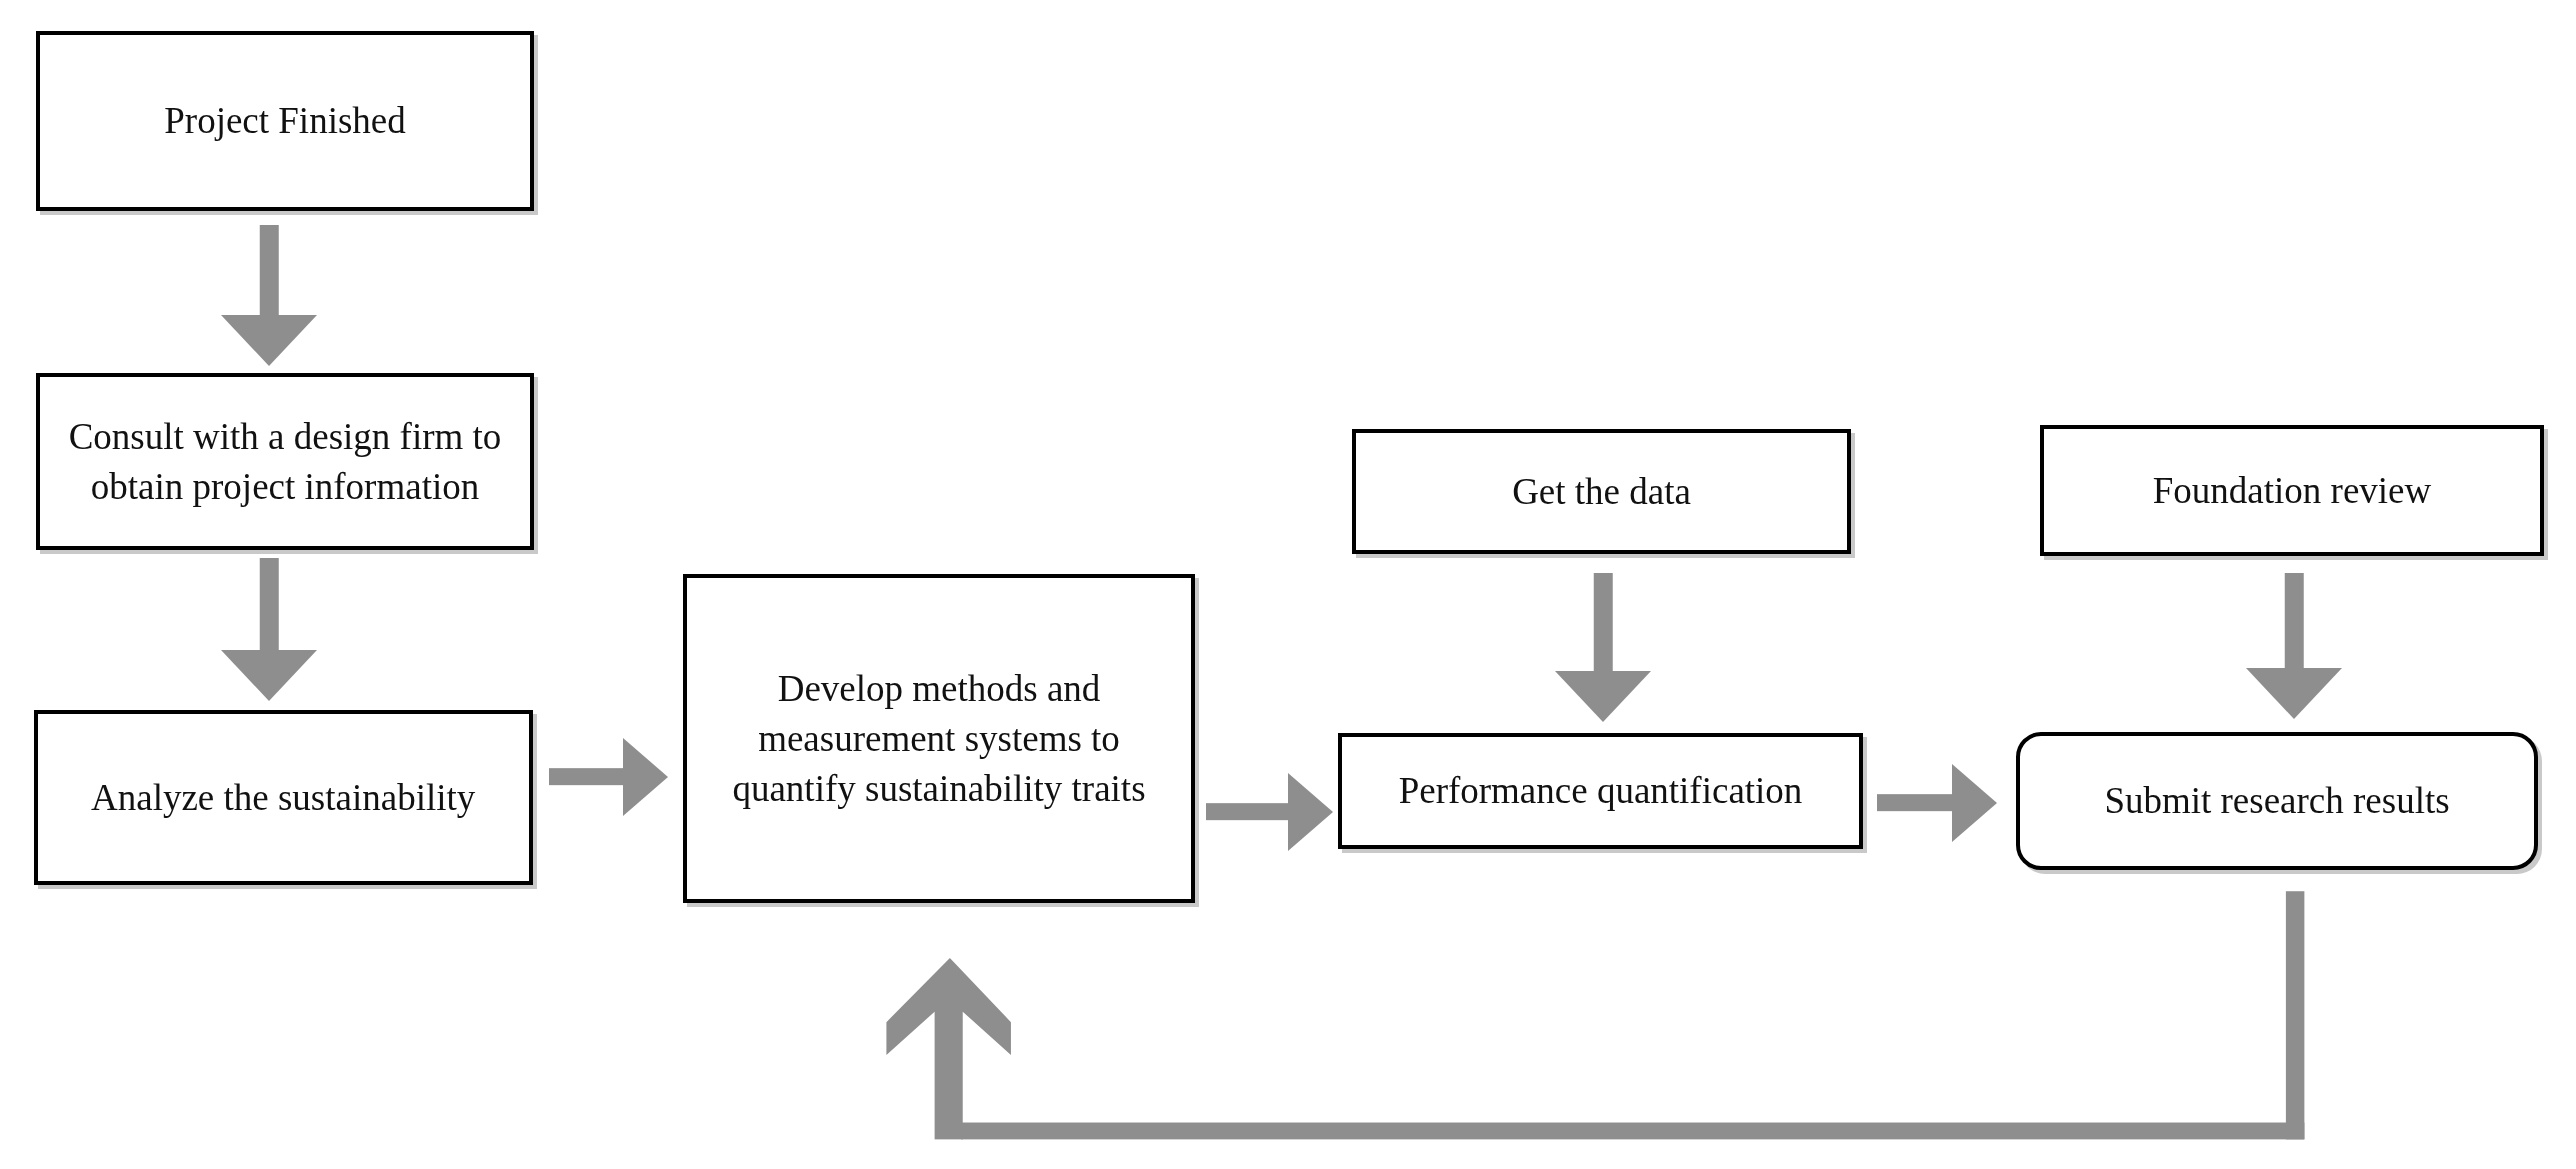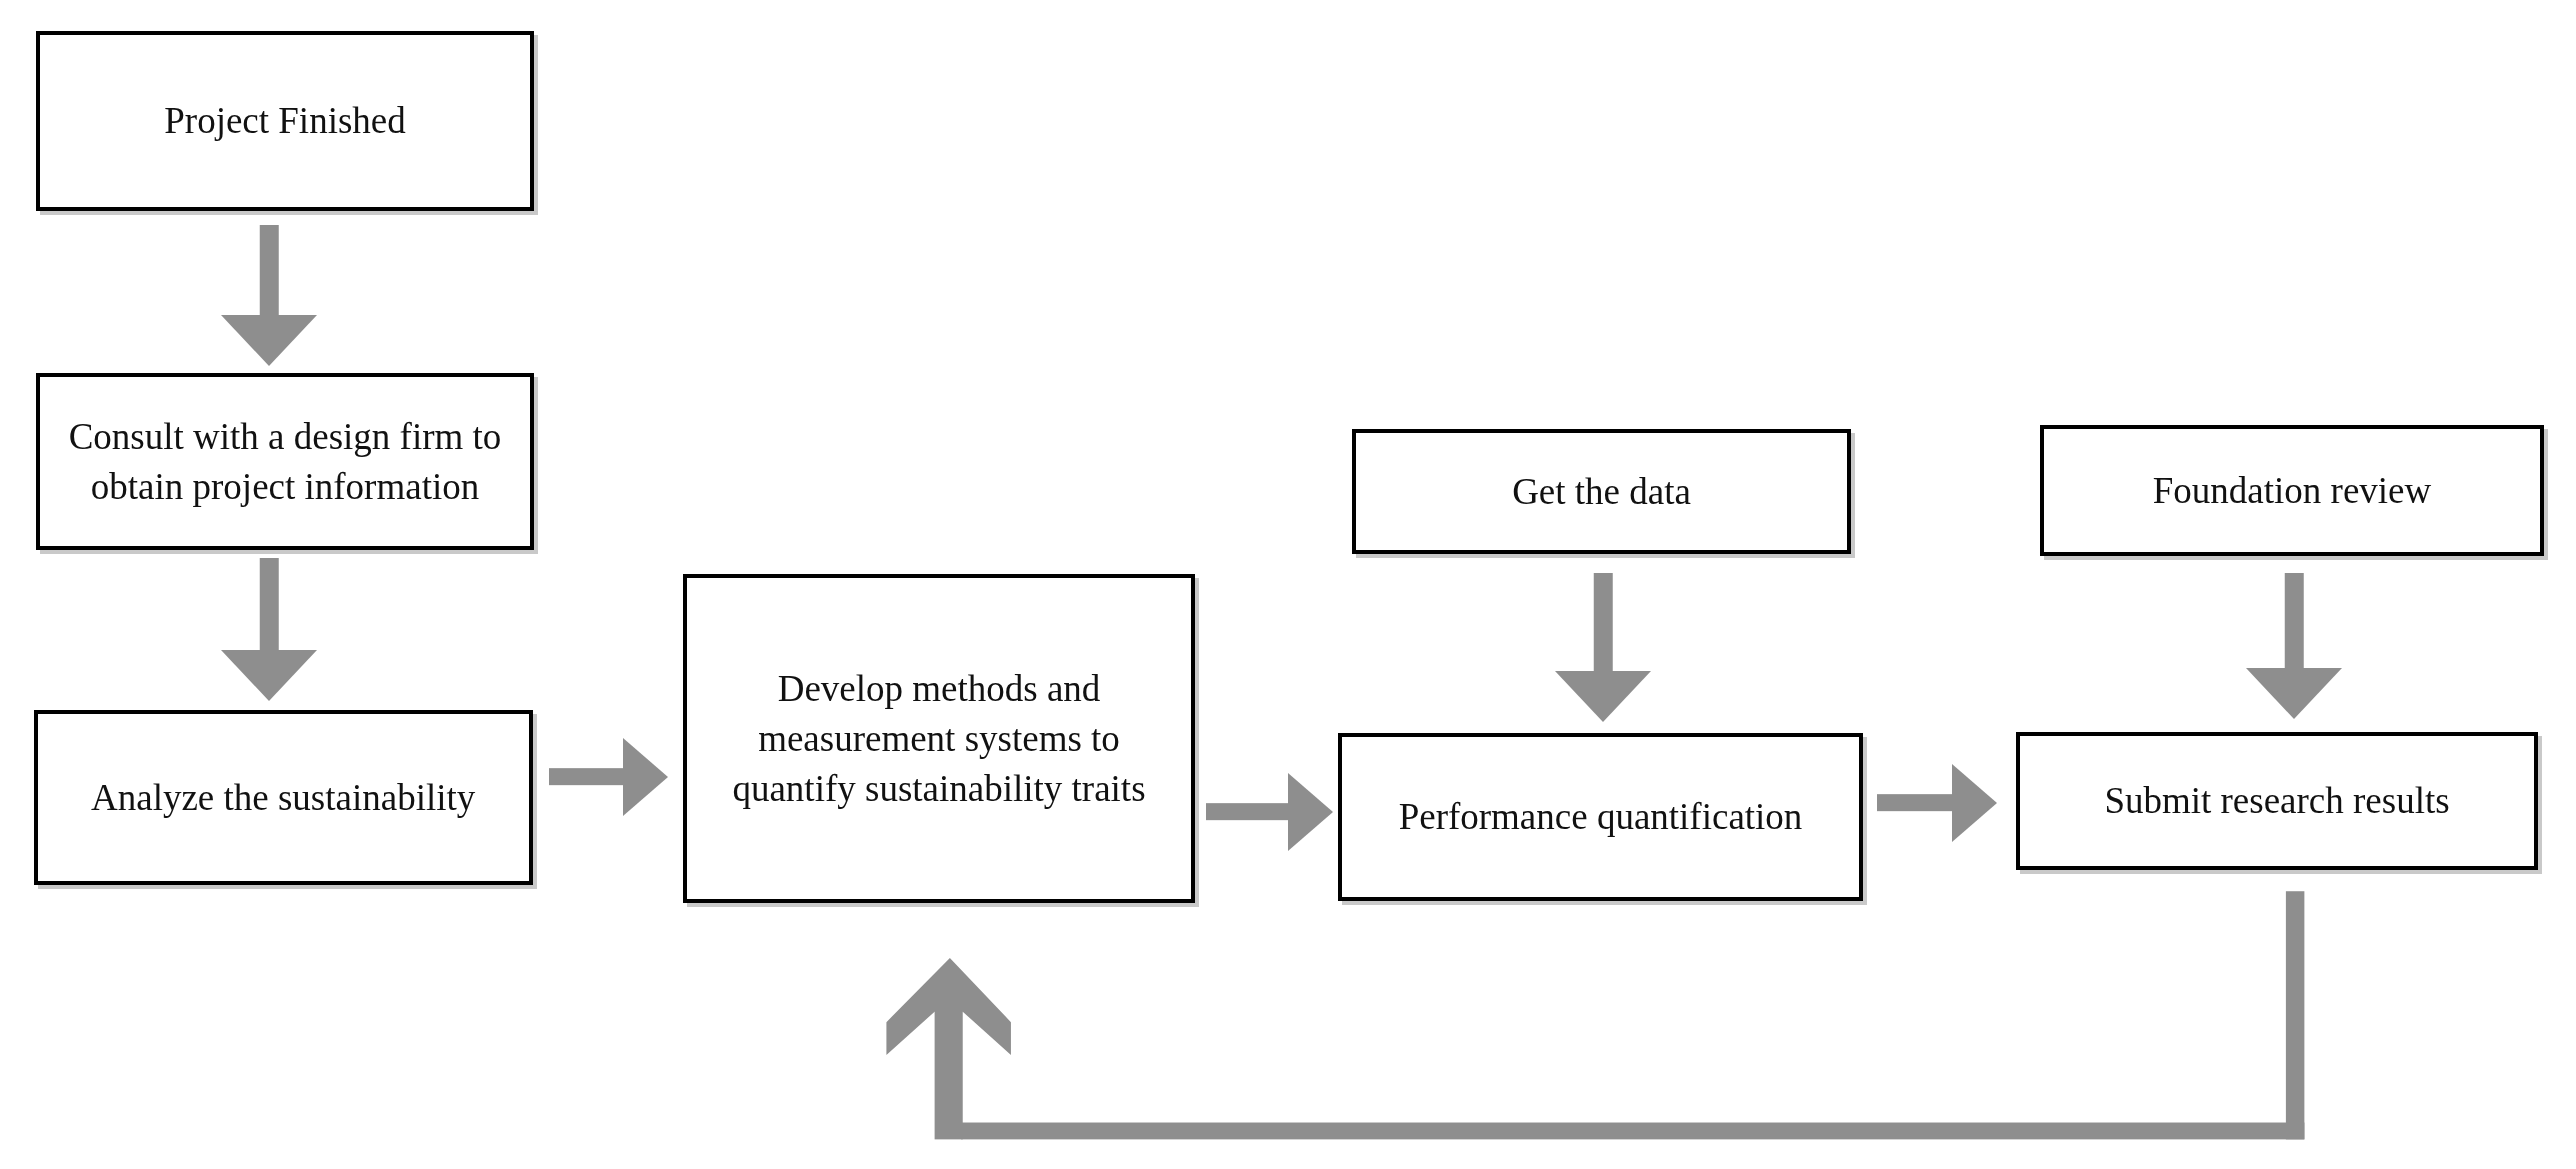"Performance quantification" .n-performance { height: 168px -> 116px }
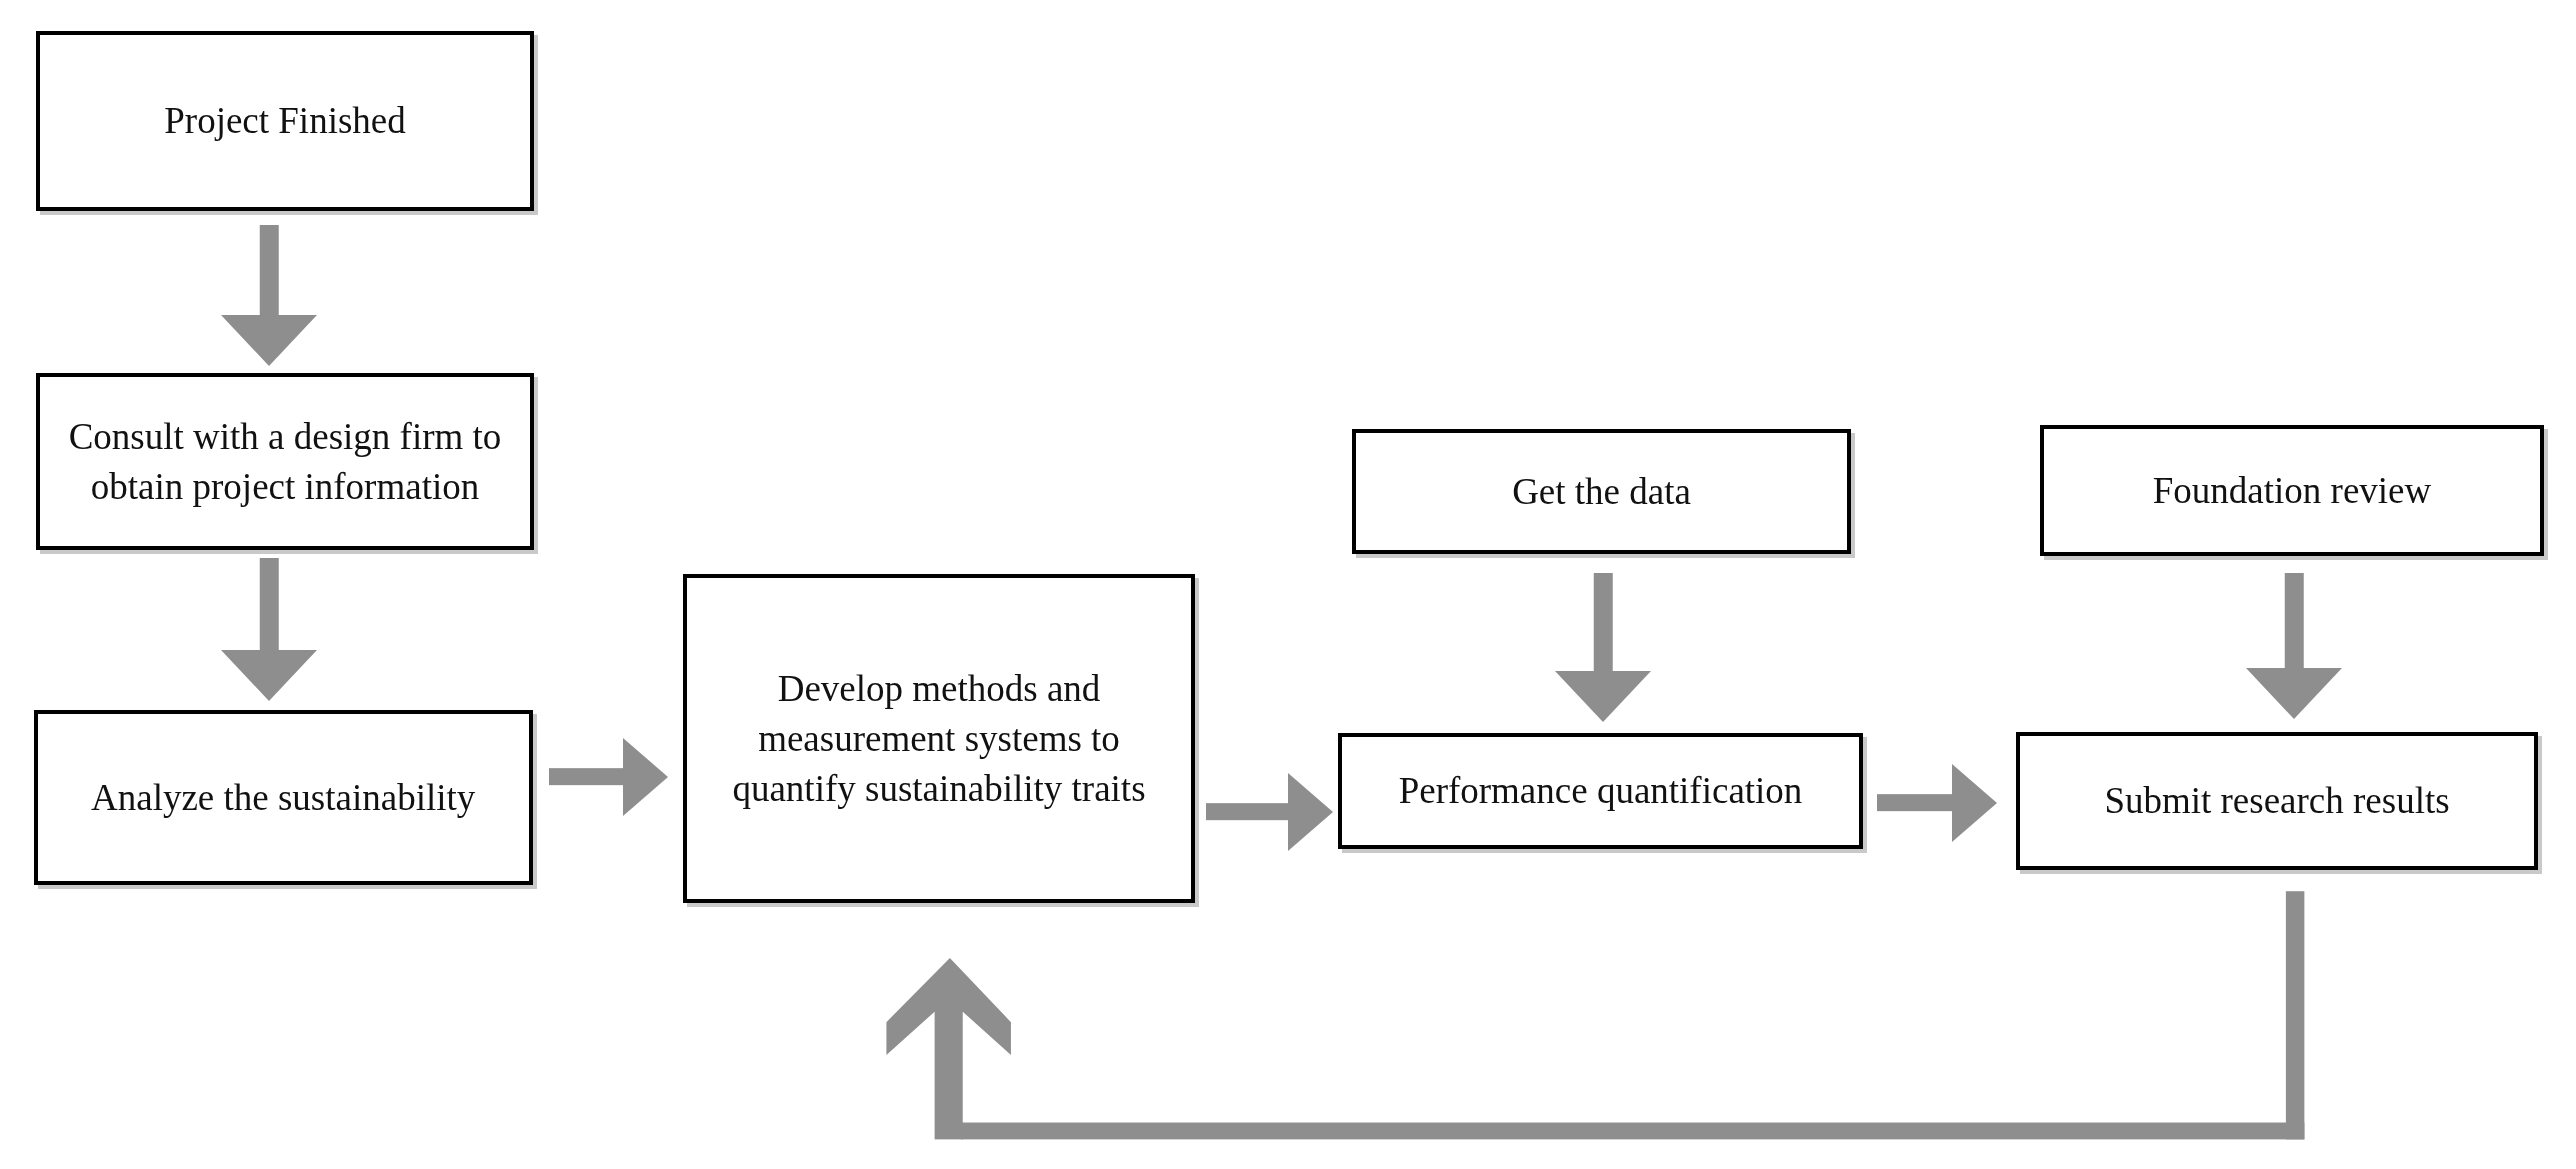"Submit research results" .n-submit { border-radius: none -> 25px }
